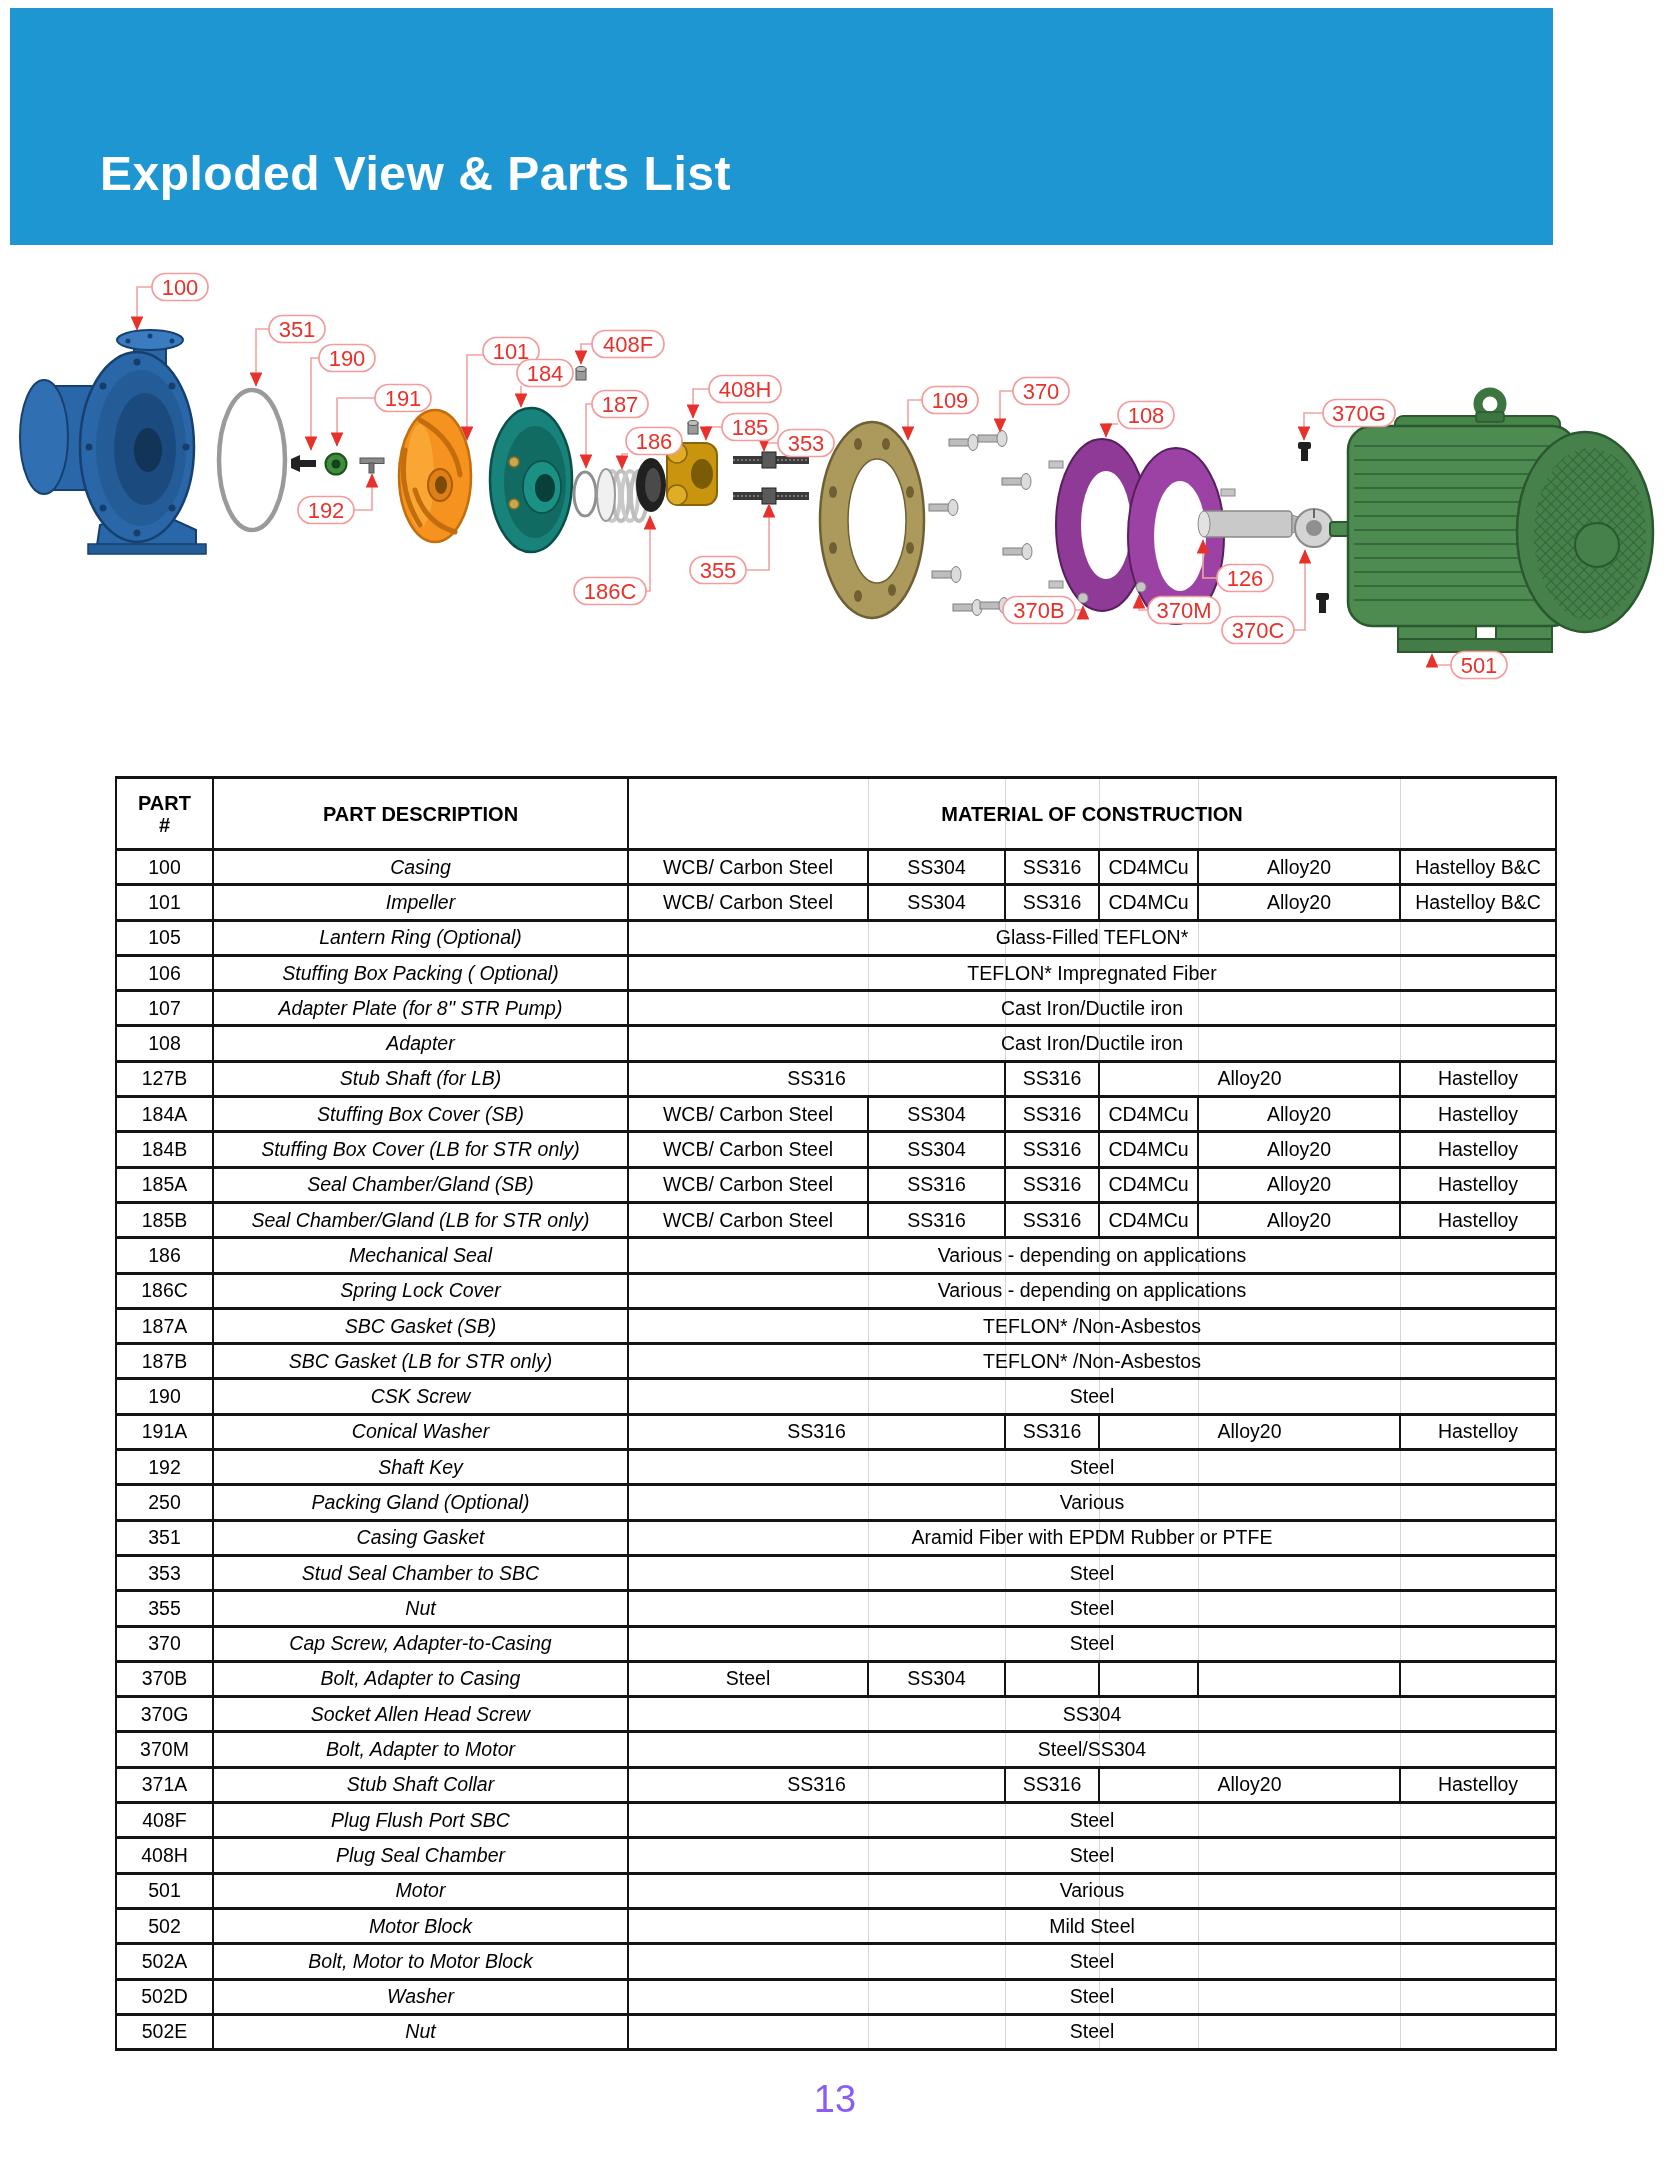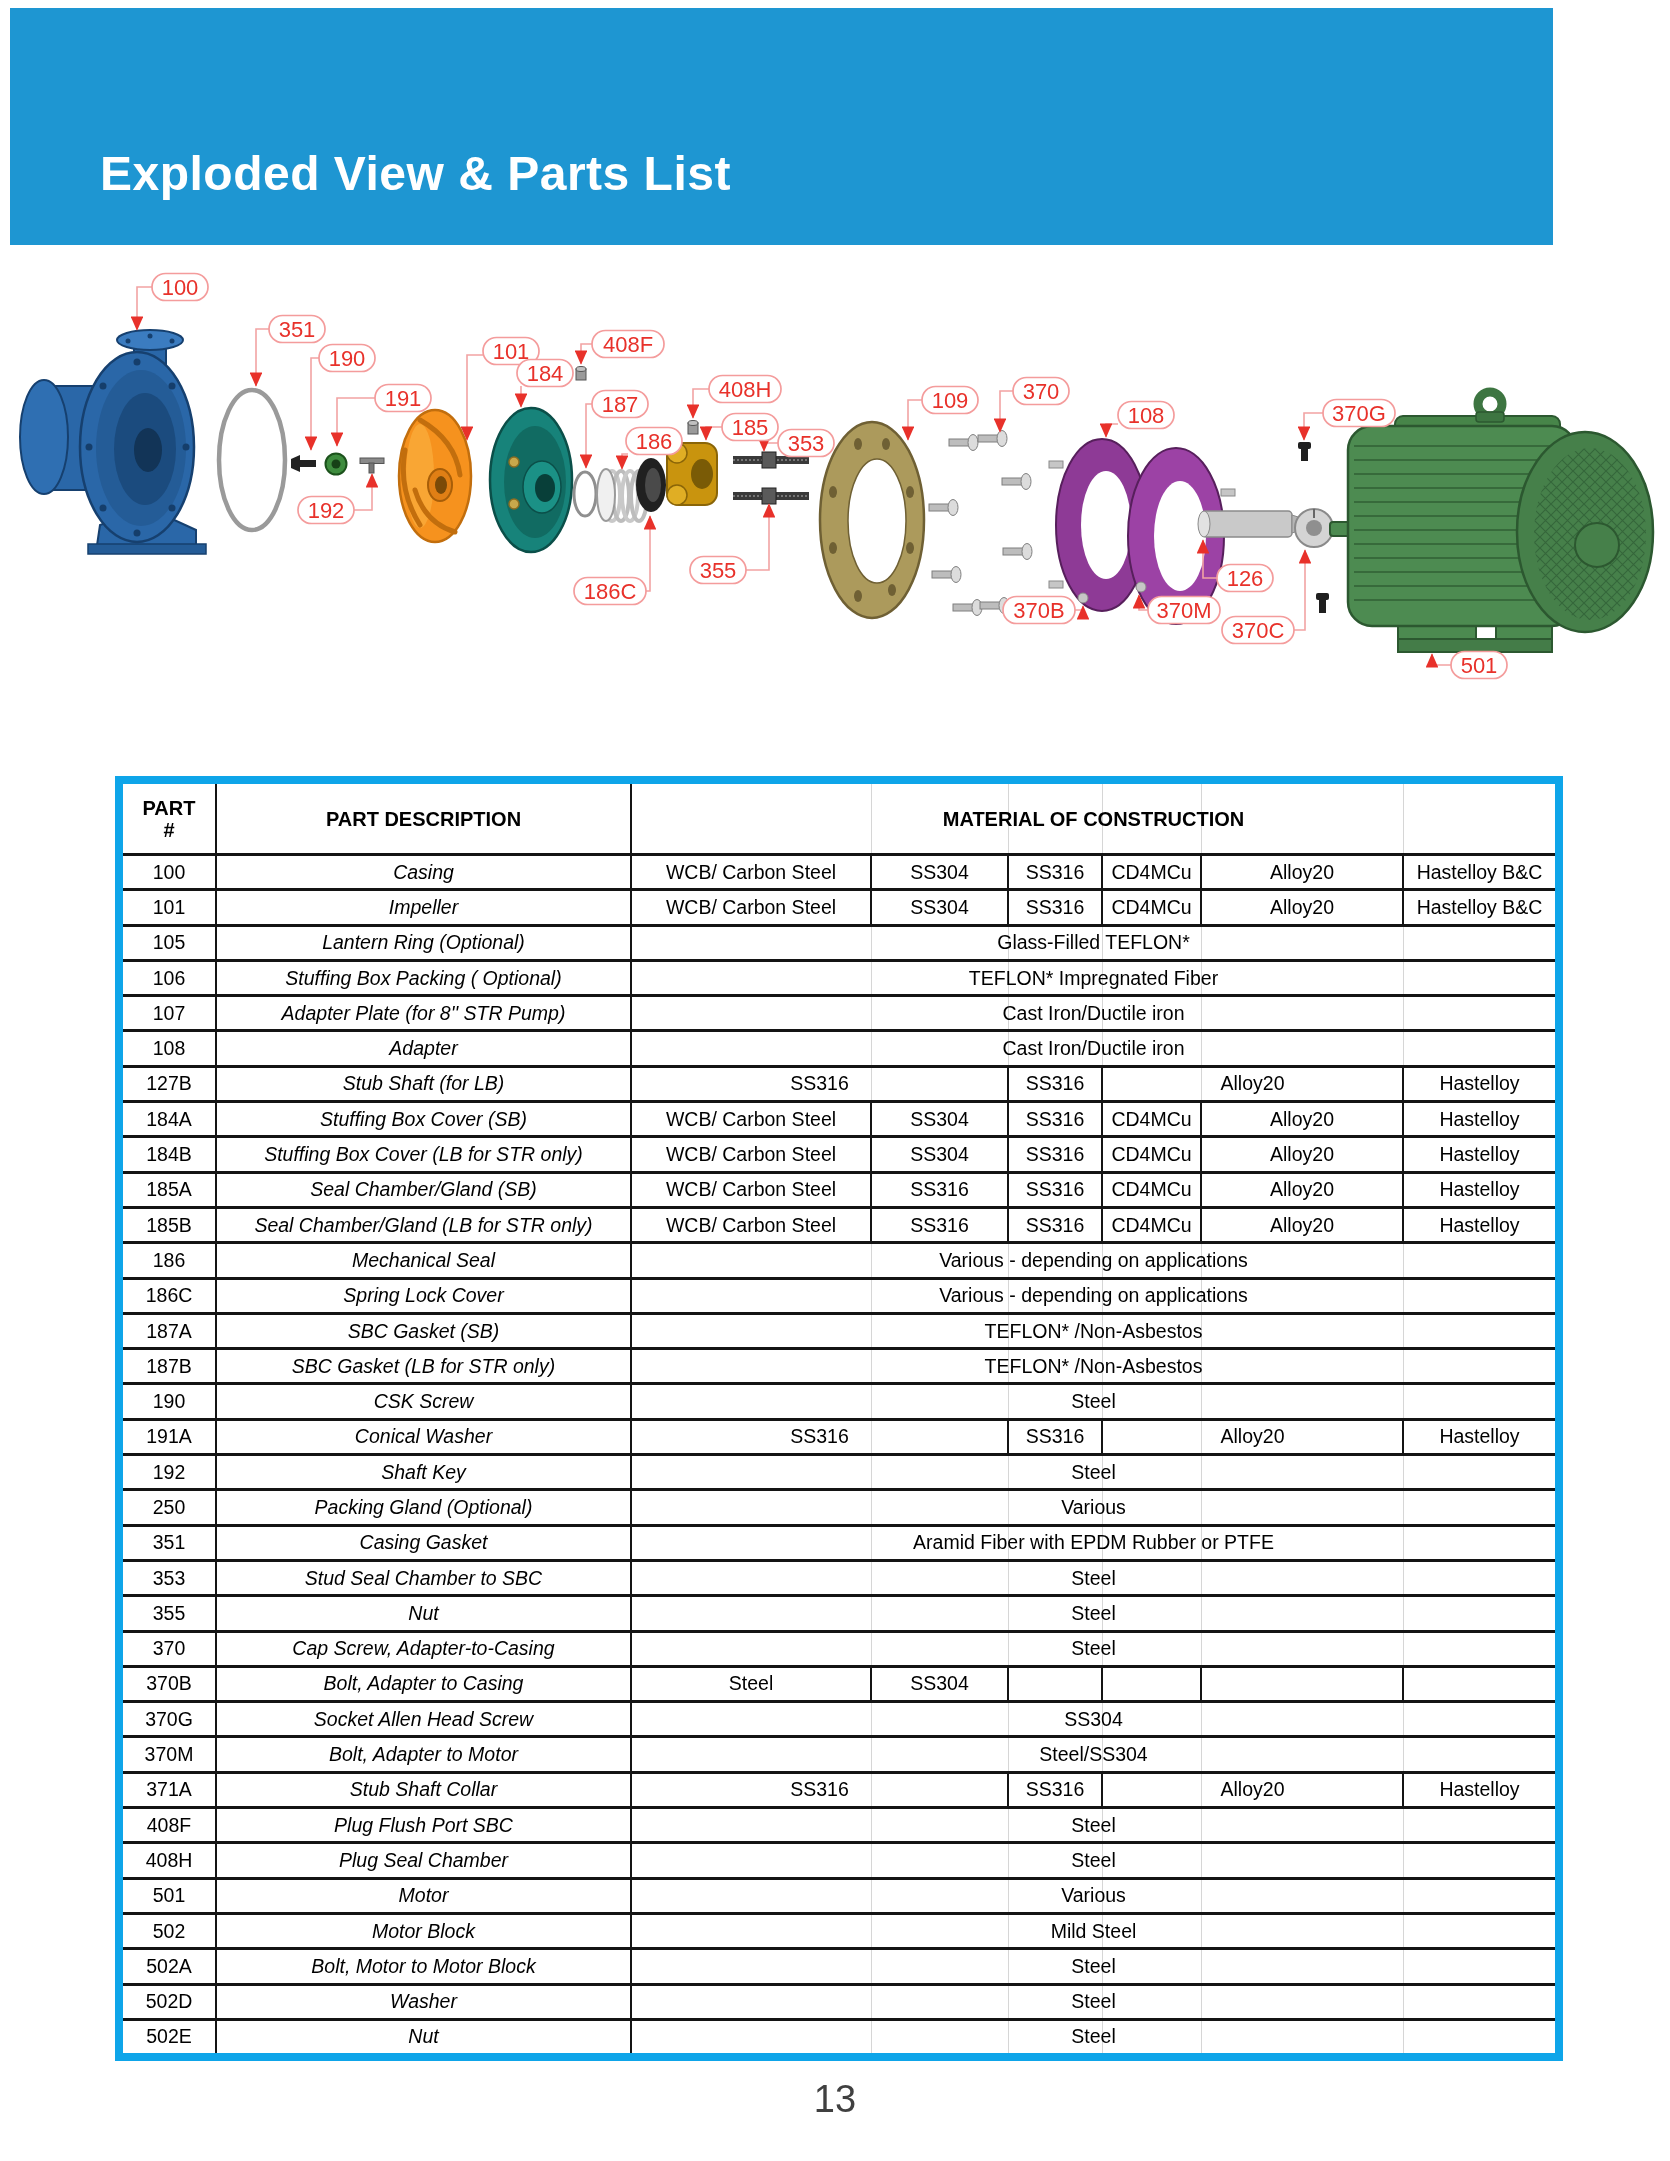"PART" .parts-table { border: 8px solid #0ea5e9 -> 1px solid #0ea5e9 }
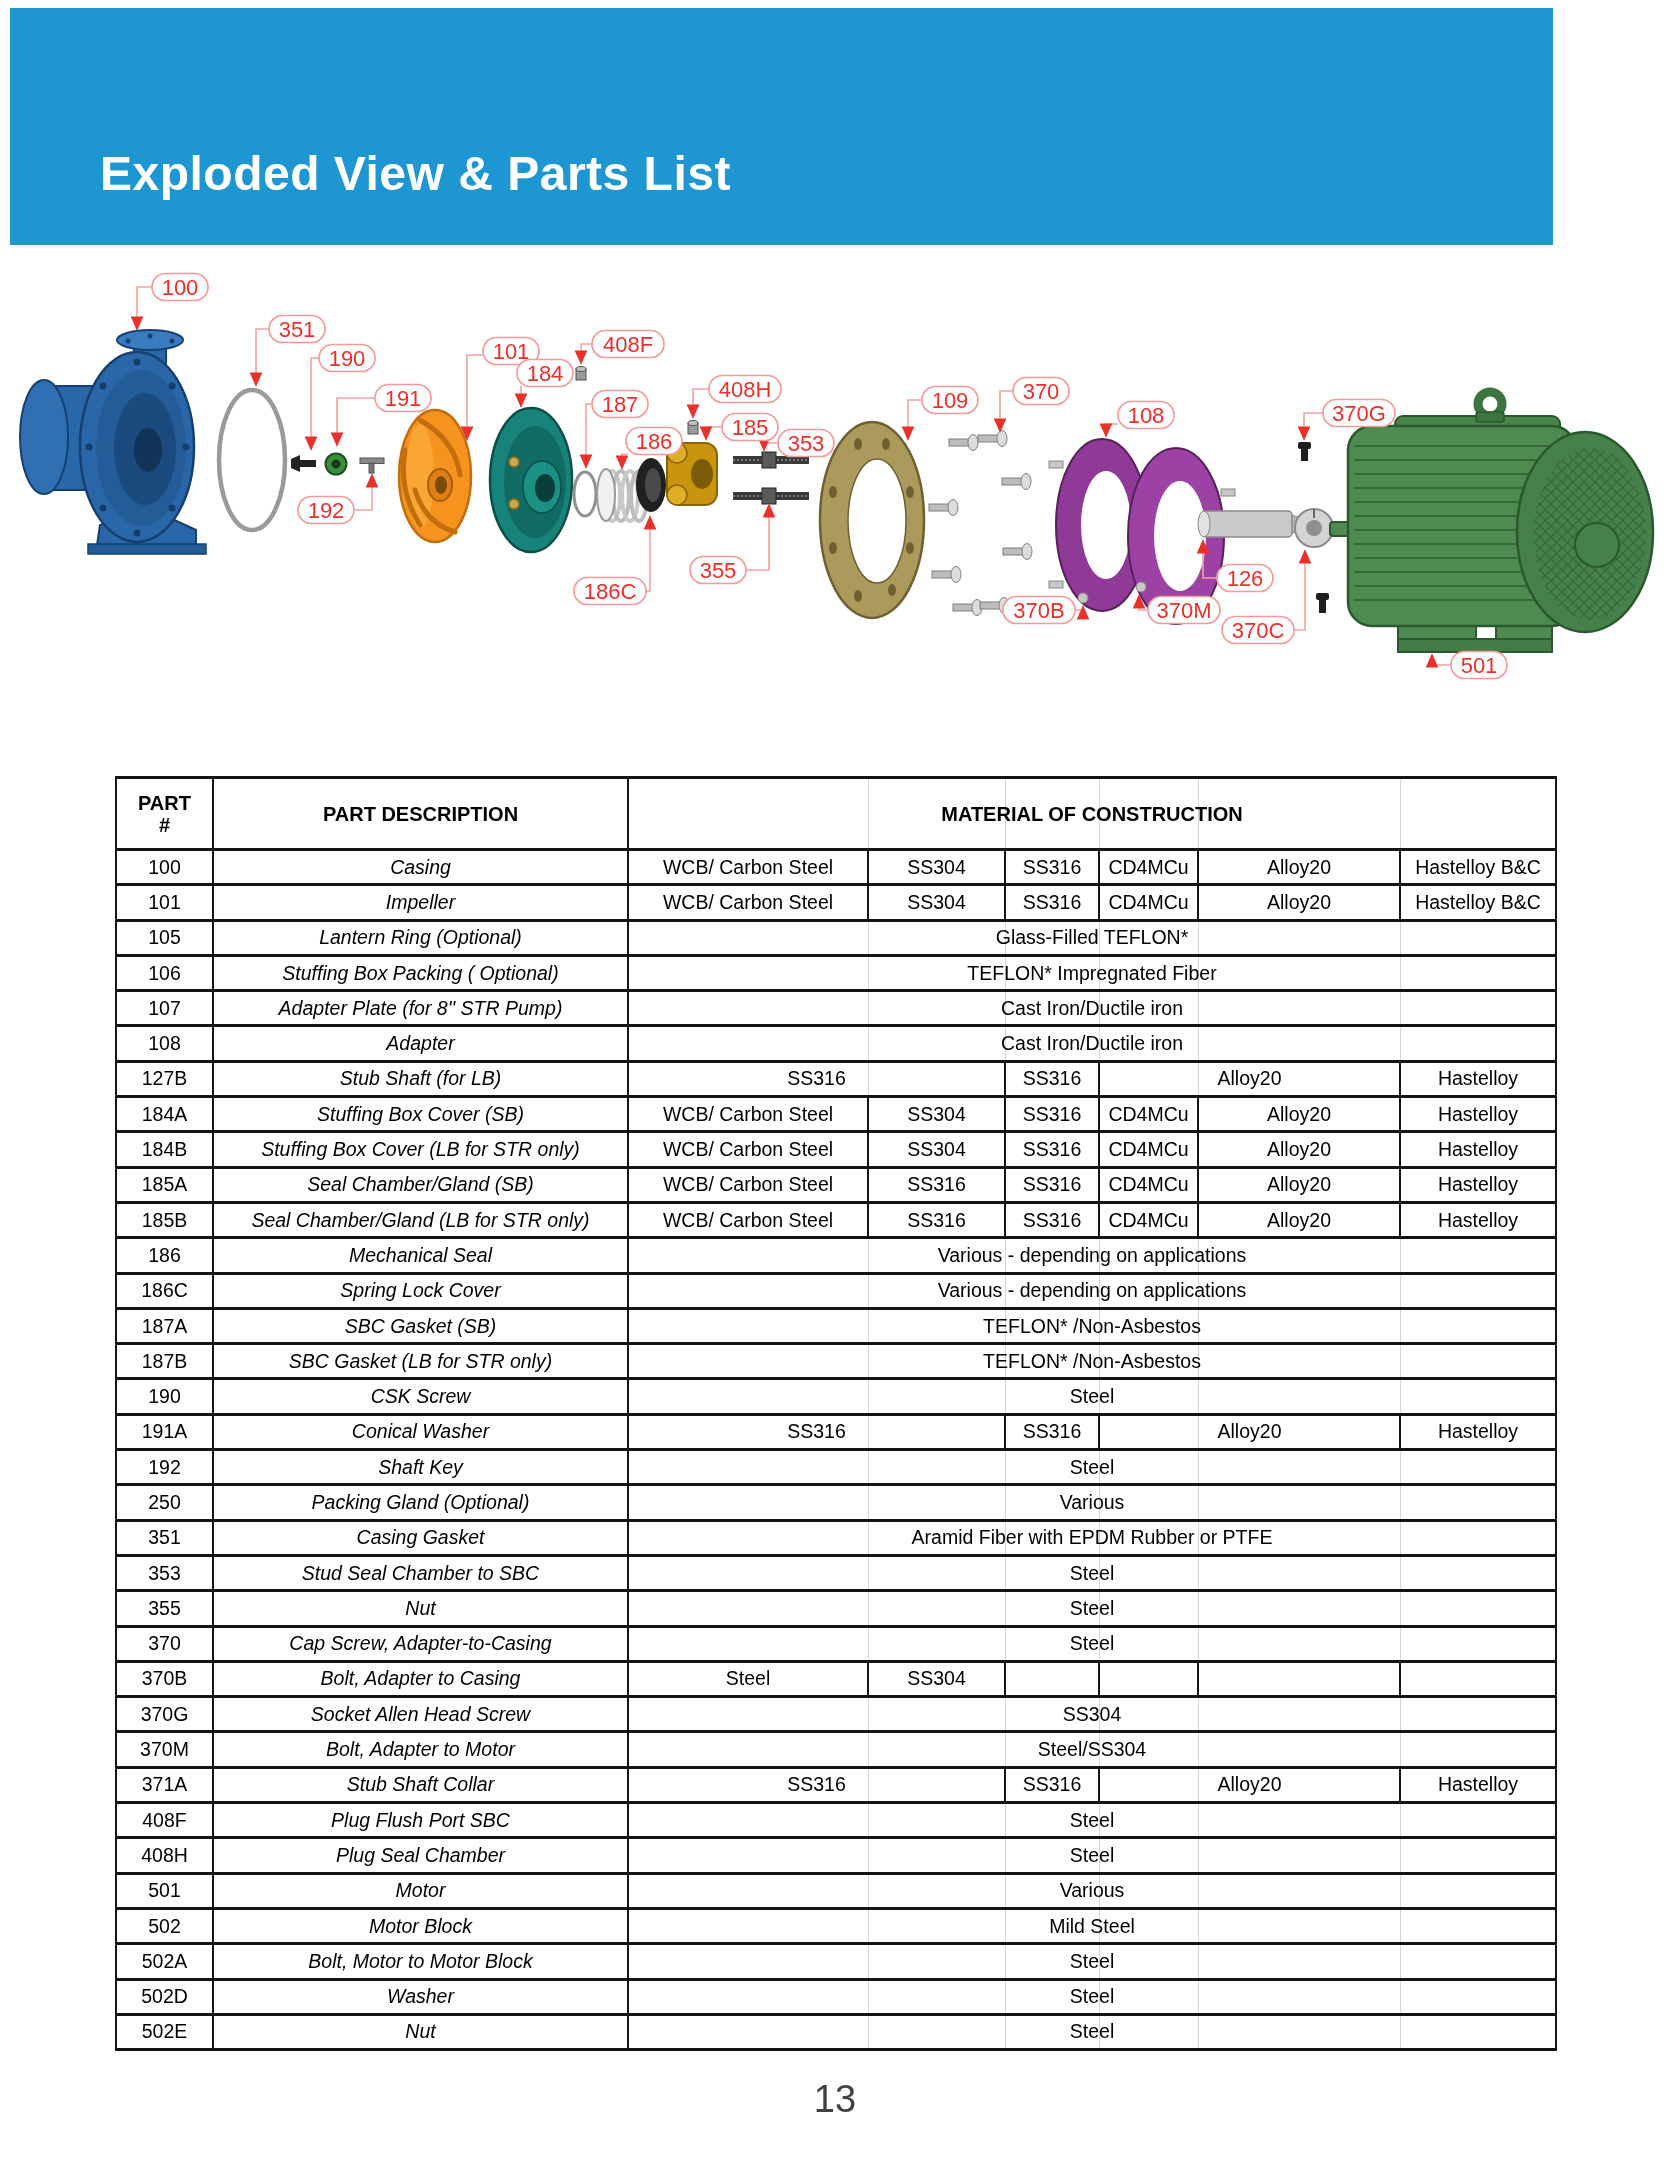"13" div.footer-page-number { color: #404040 -> #8b5cf6 }
